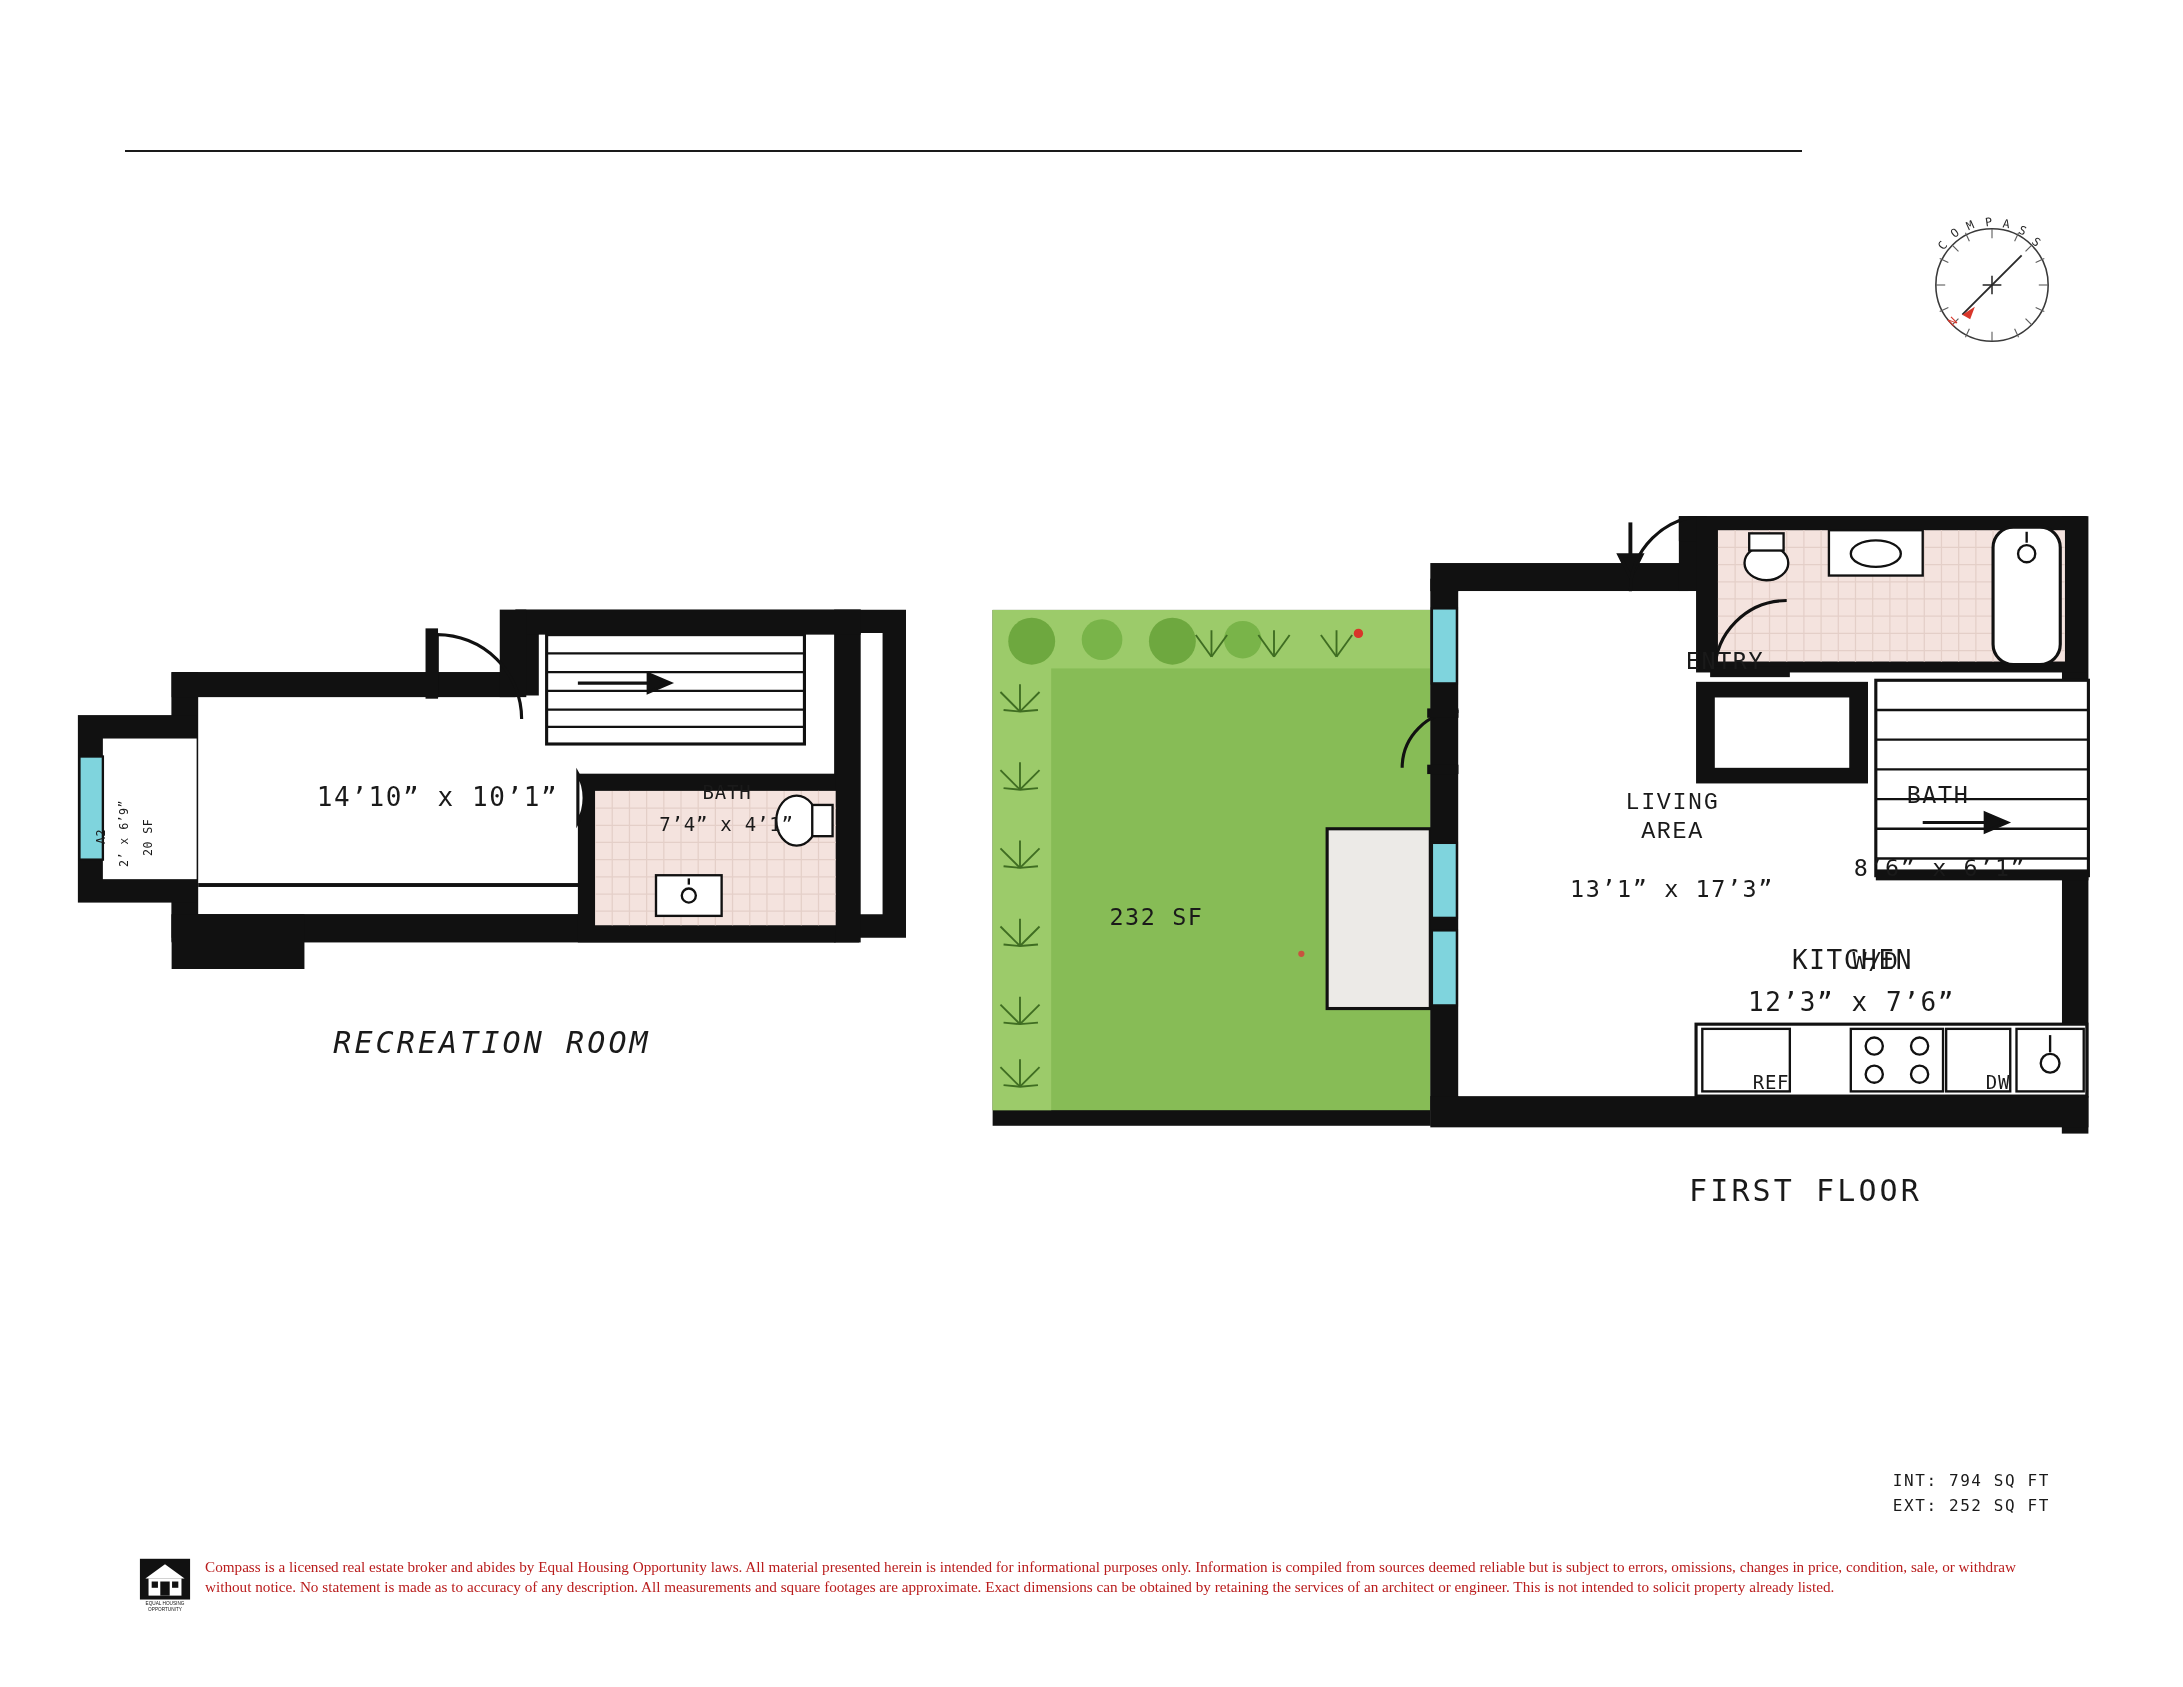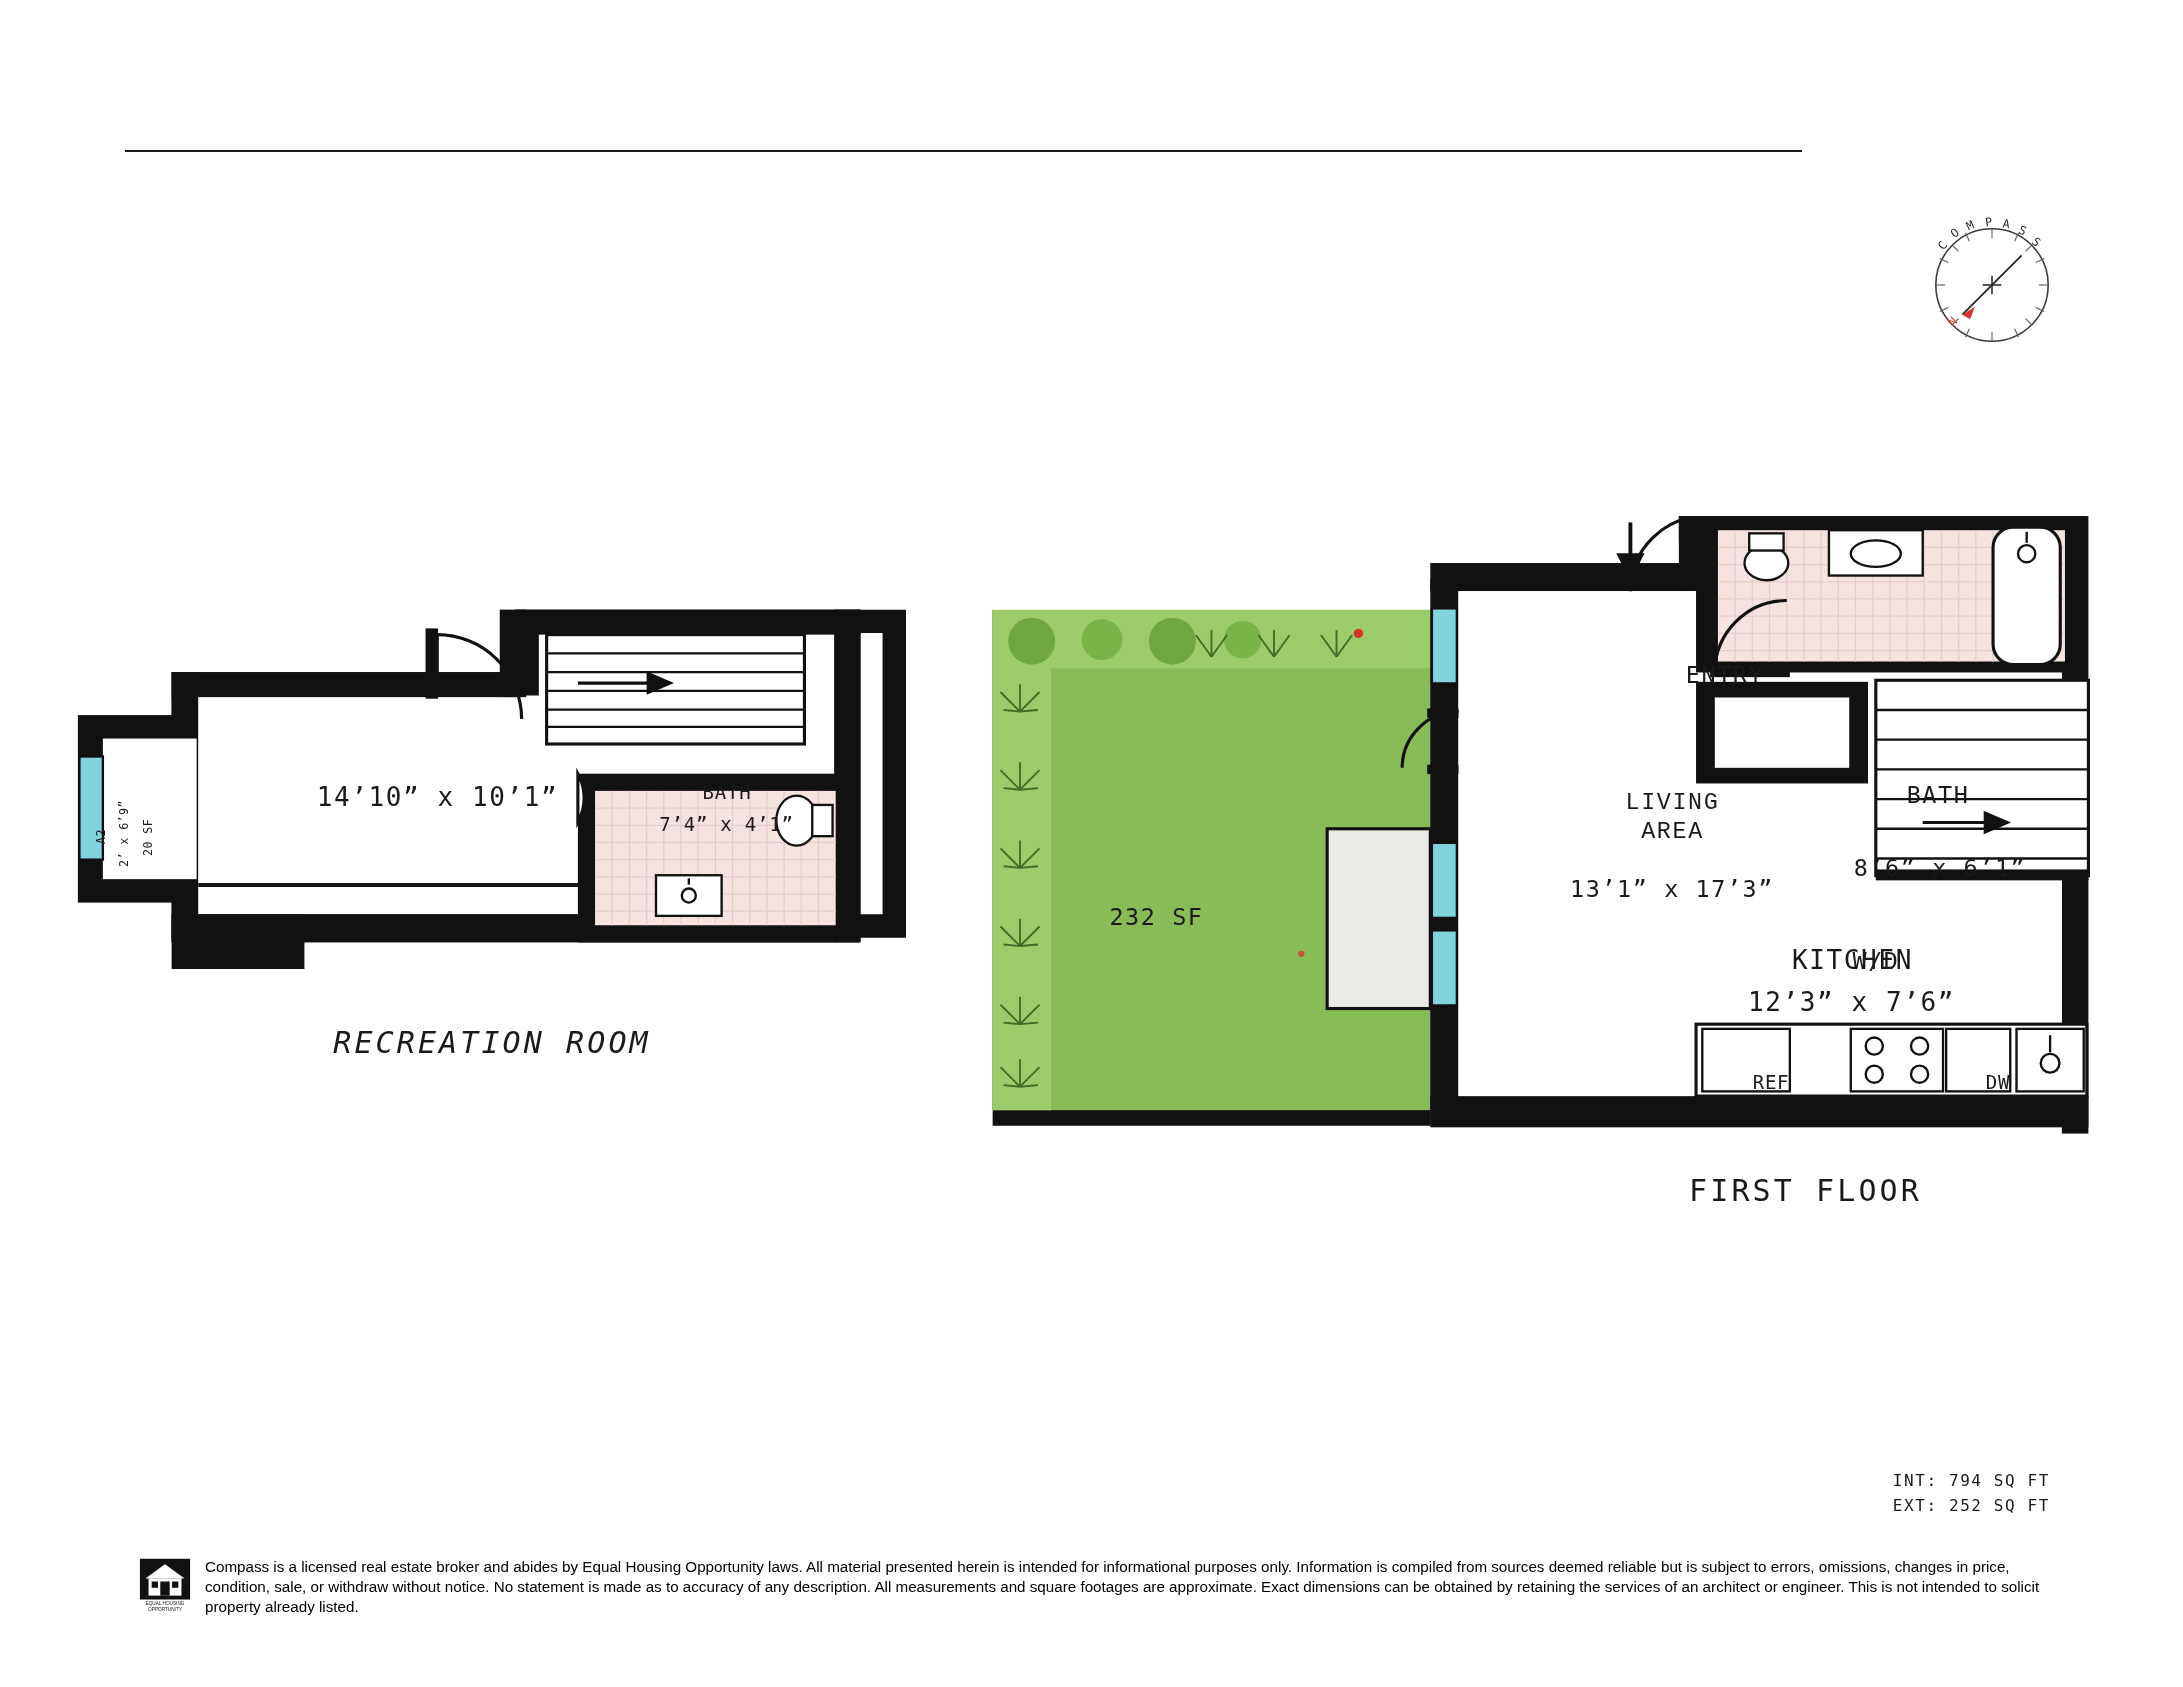"ENTRY" div.plan-label { margin-top: 14px -> none }
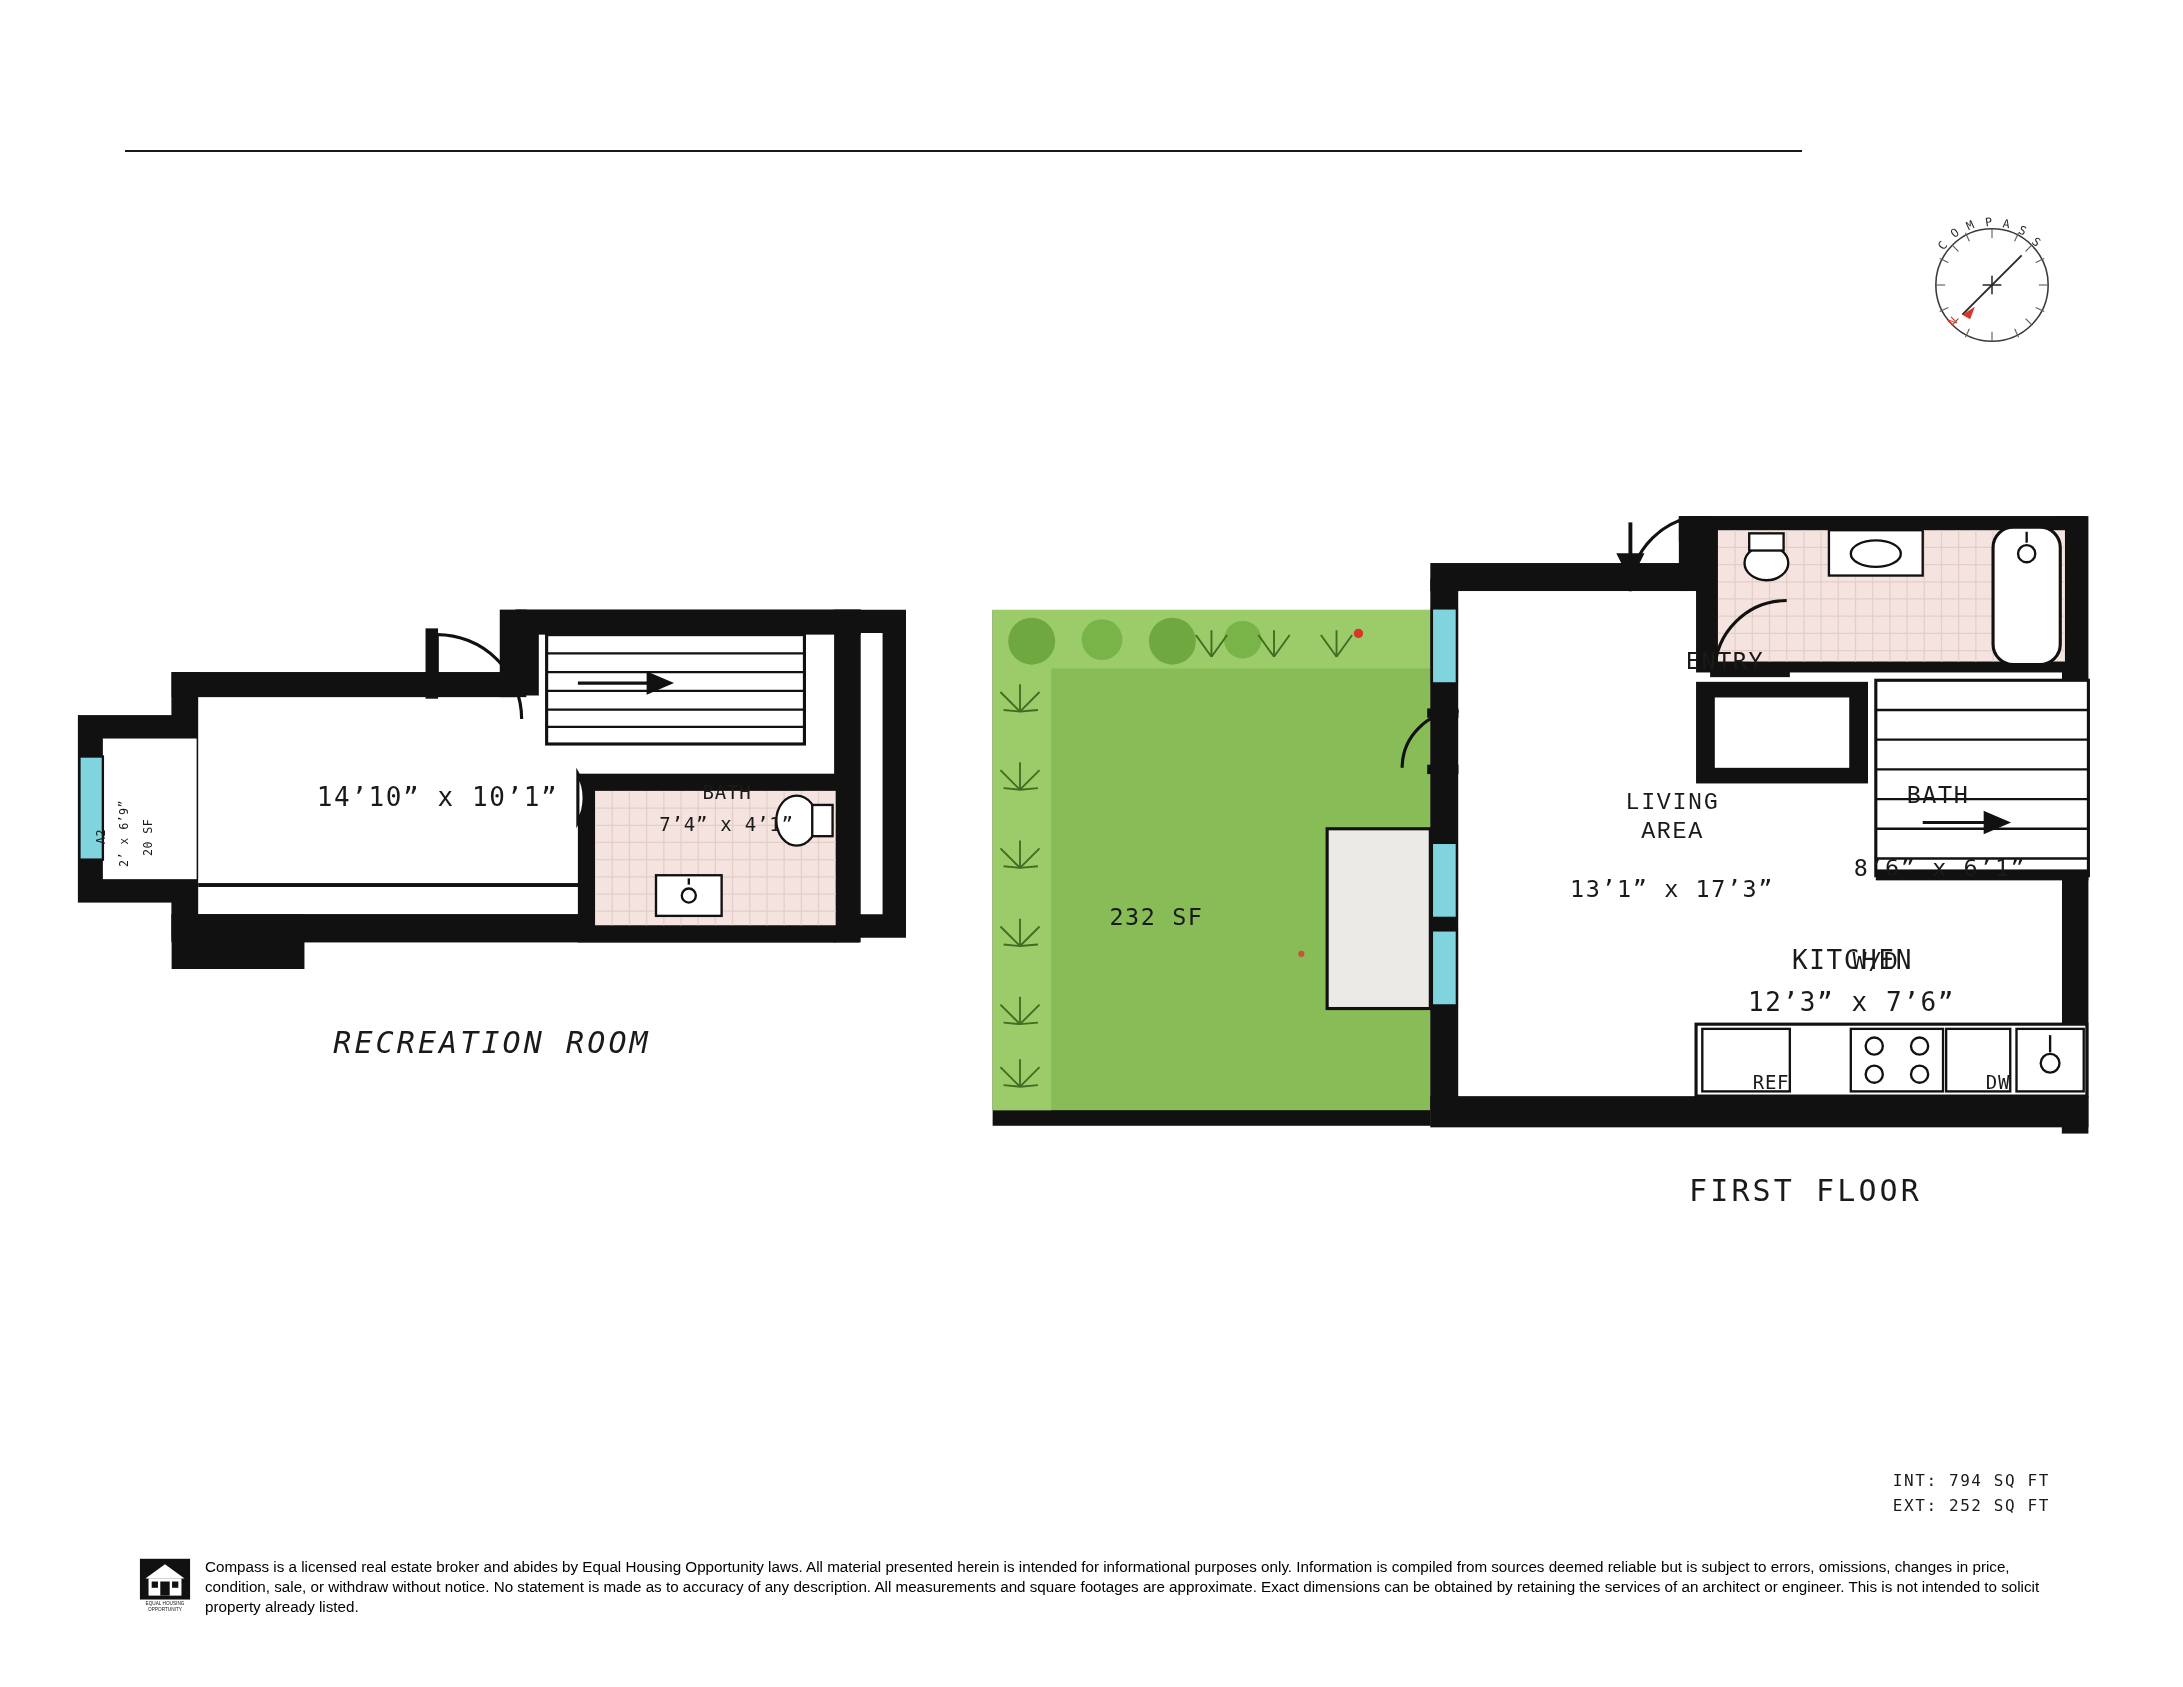"Compass is a licensed real" #disclaimer { color: #000000 -> #b91c1c; font-family: Liberation Sans, sans-serif -> Liberation Serif, serif }
